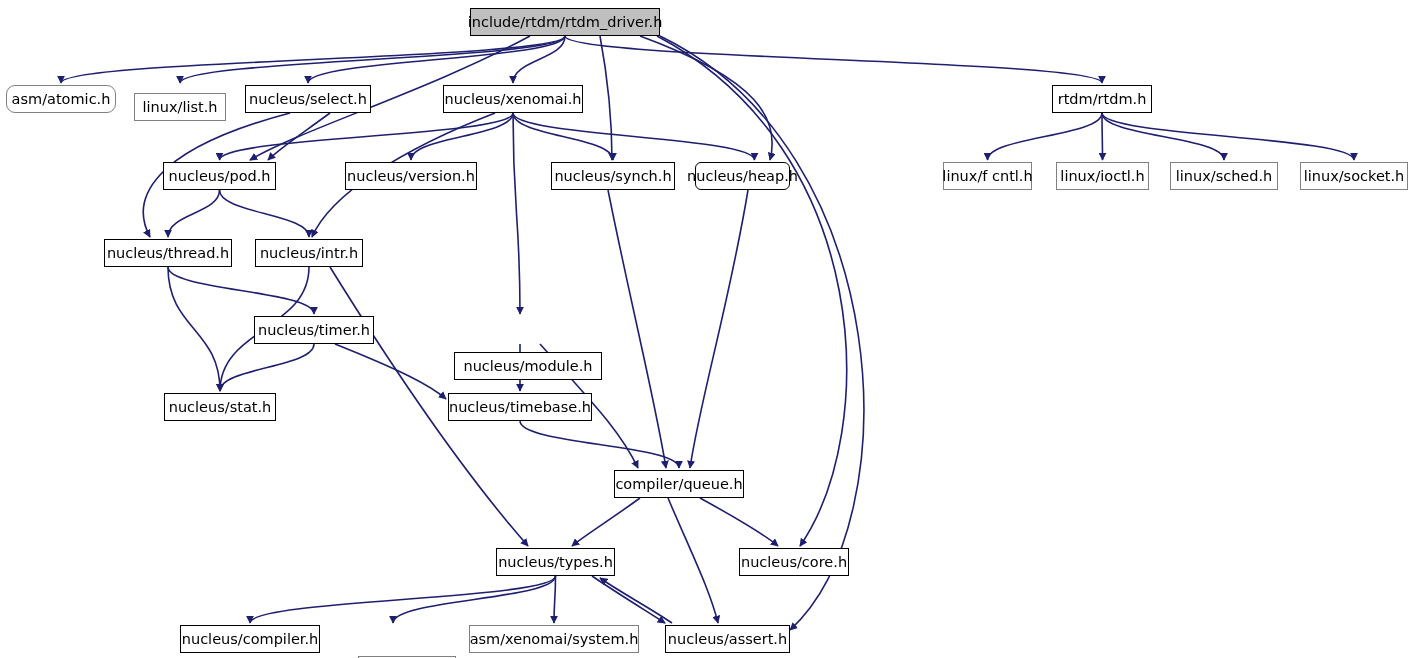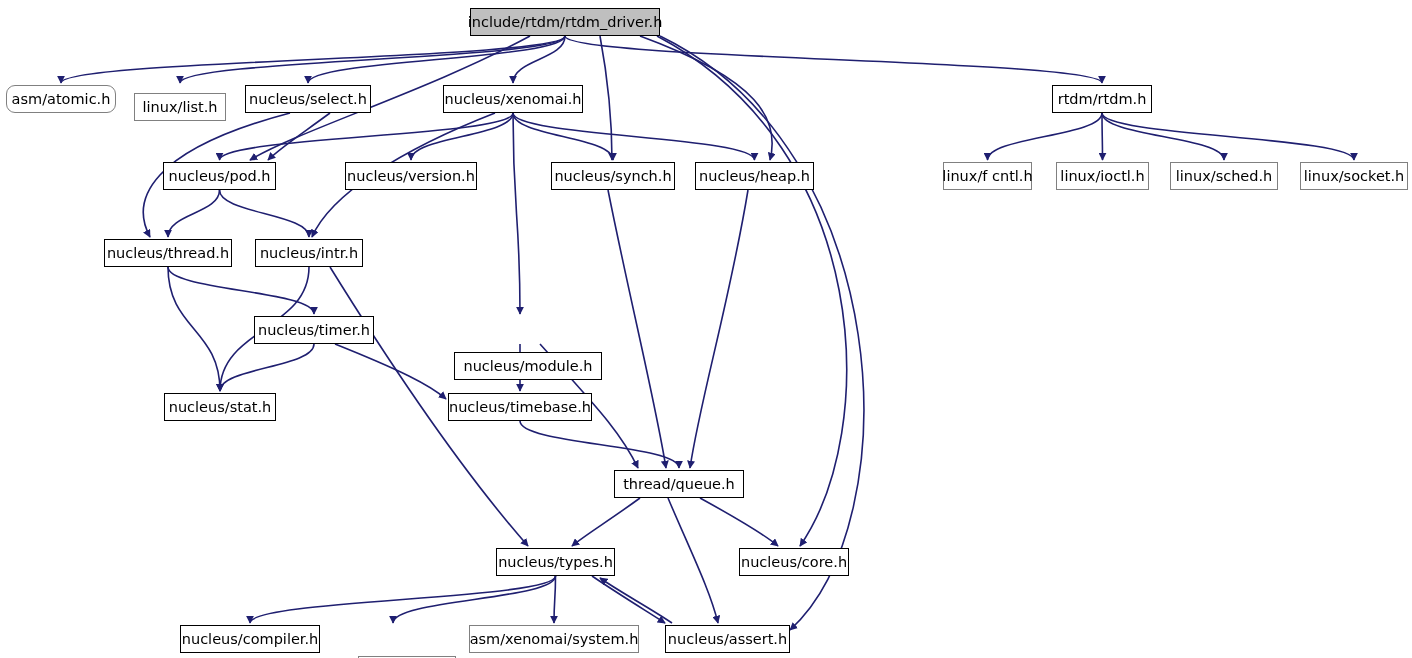"nucleus/heap.h" div.node { border-radius: none -> 6px; width: 119px -> 95px }
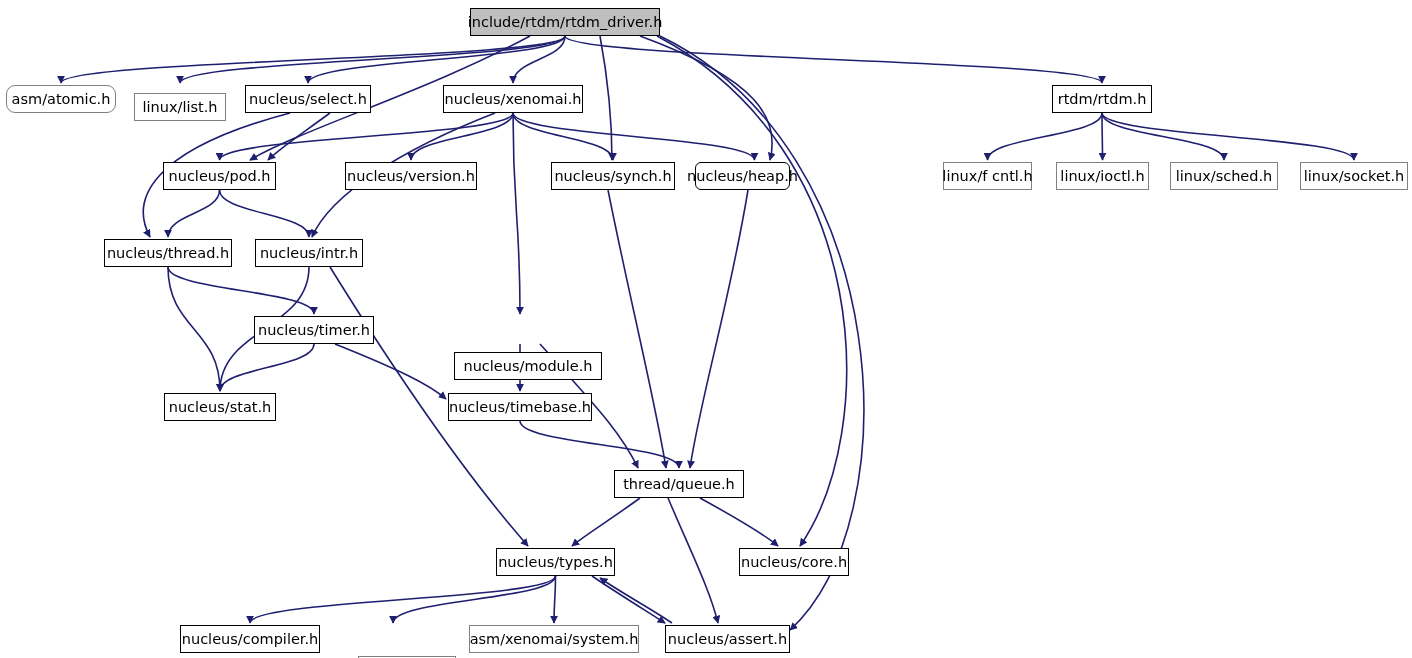"thread/queue.h" span { text: thread/queue.h -> compiler/queue.h }
